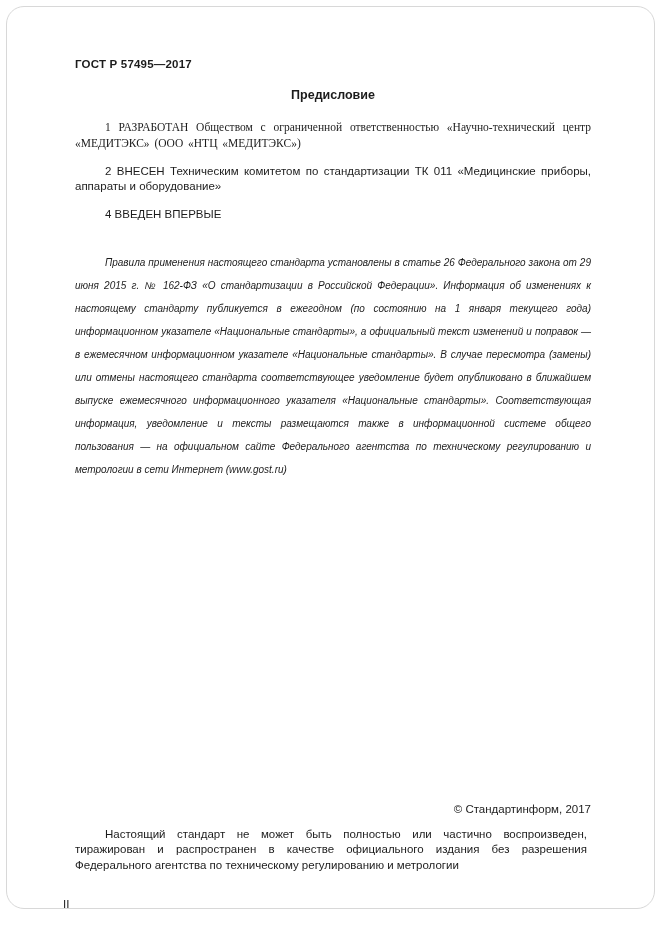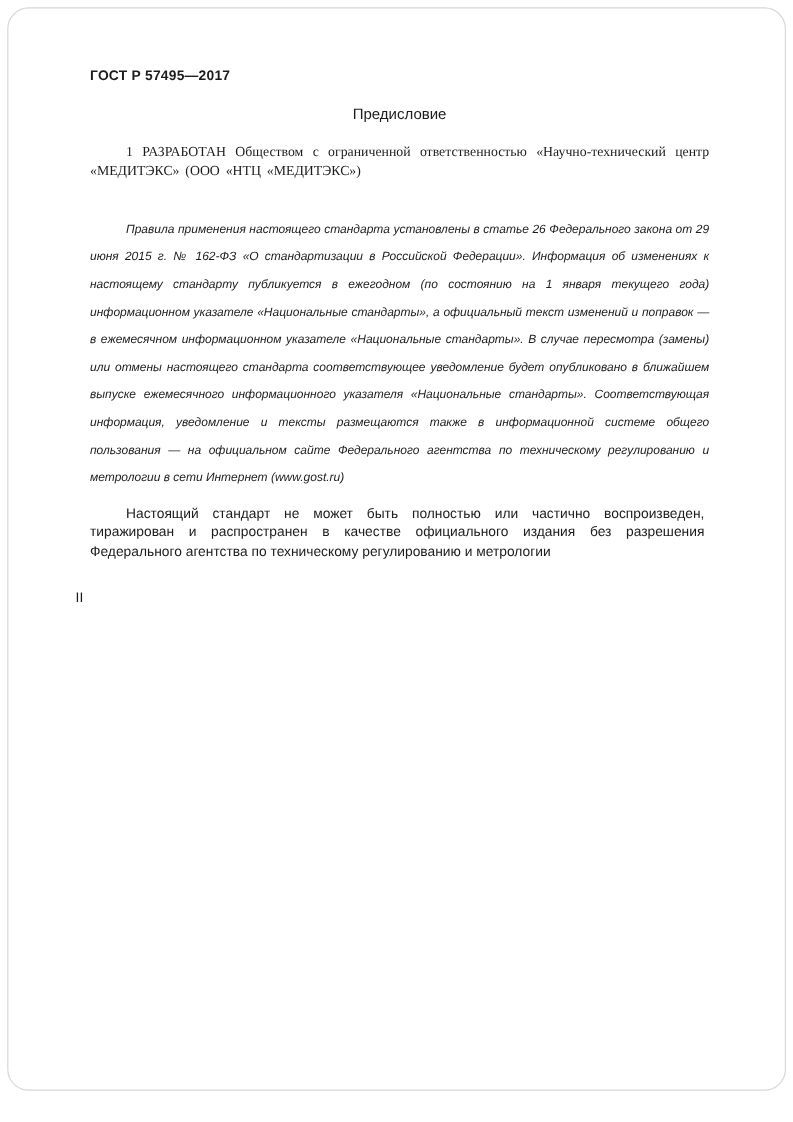"Предисловие" .doc-title { font-weight: normal -> bold }
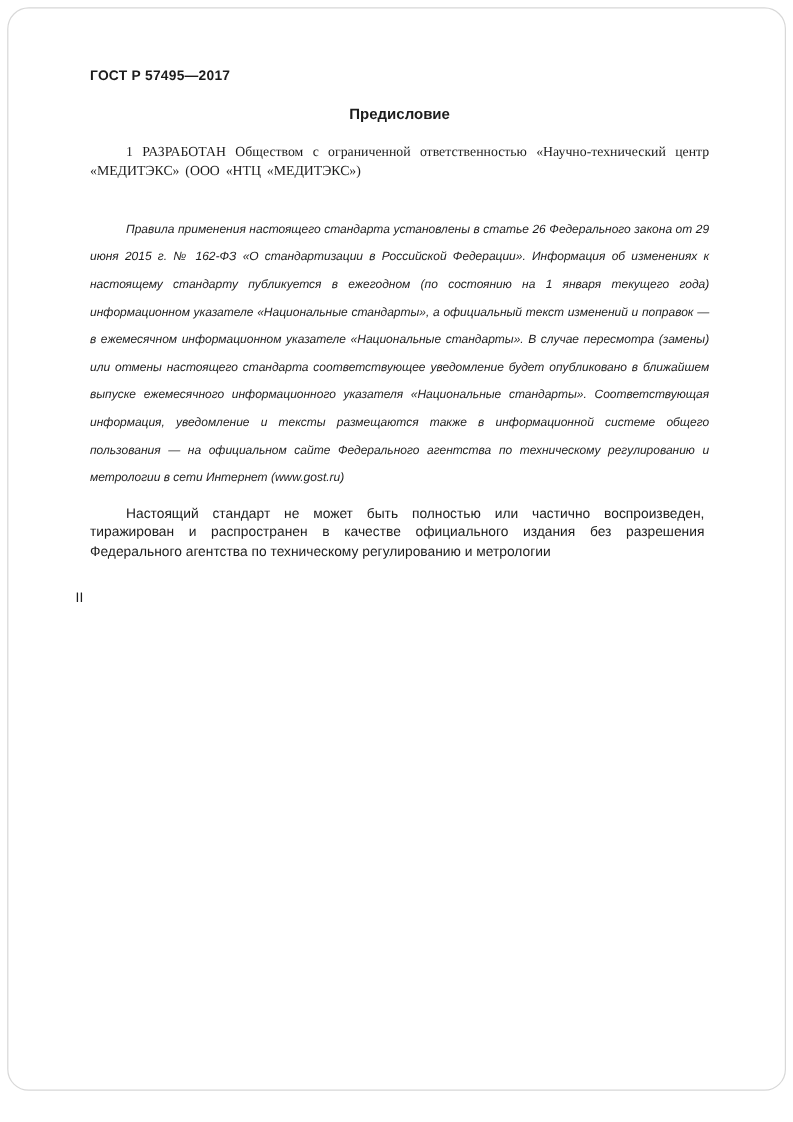"2 ВНЕСЕН Техническим комитетом по" p.para { html: none -> <p>2 ВНЕСЕН Техническим комитетом по стандартизации ТК 011 «Медицинские приборы, аппараты и оборудование»</p> }
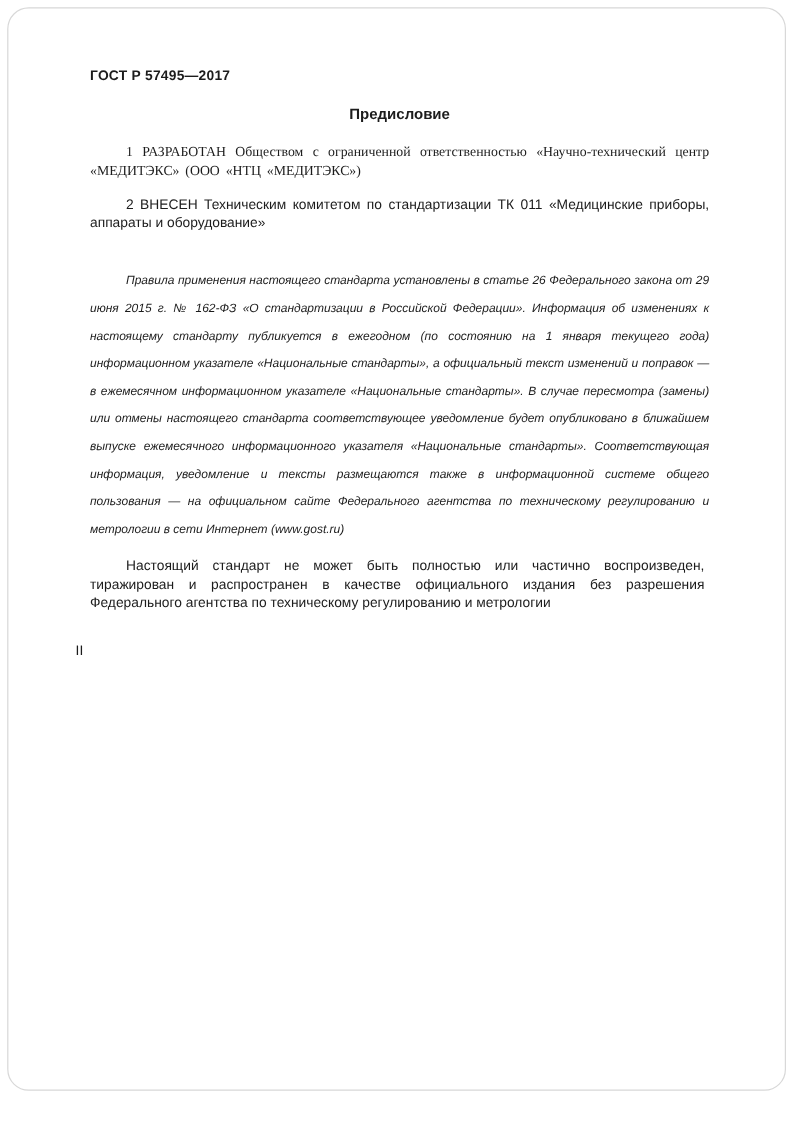"4 ВВЕДЕН ВПЕРВЫЕ" p.para { html: none -> <p>4 ВВЕДЕН ВПЕРВЫЕ</p> }
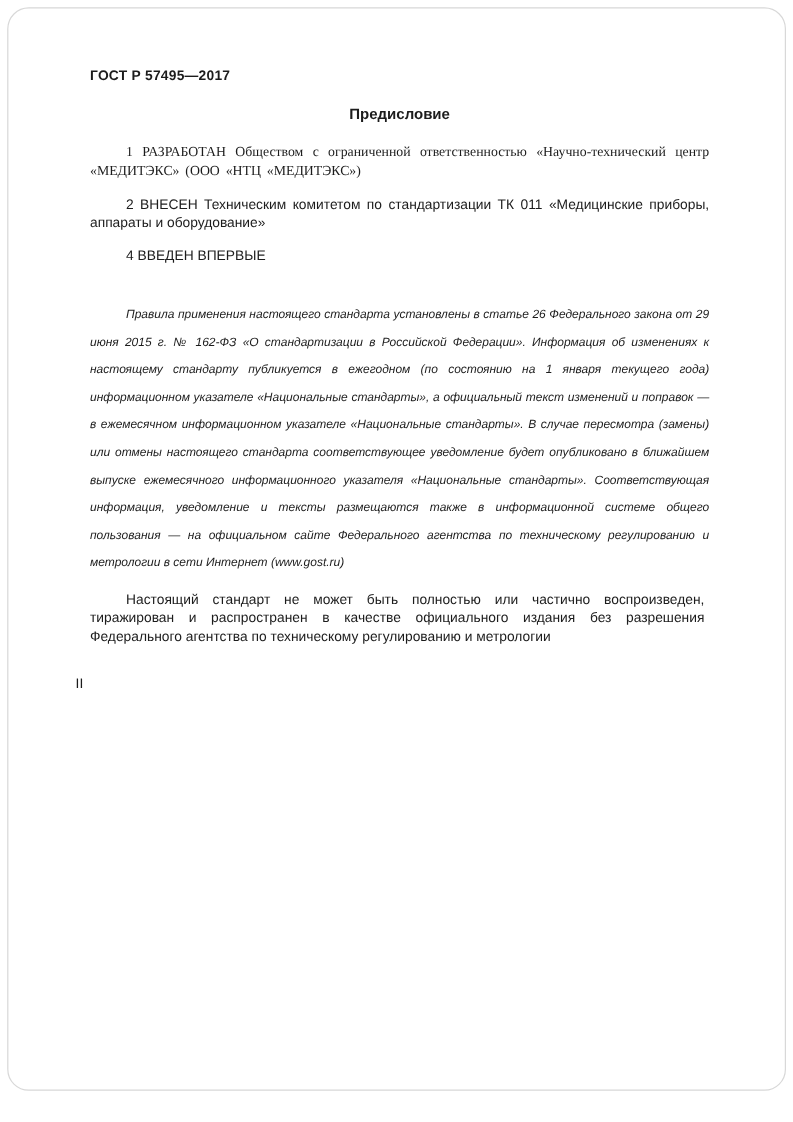"© Стандартинформ, 2017" div.copyright { html: none -> <div>© Стандартинформ, 2017</div> }
